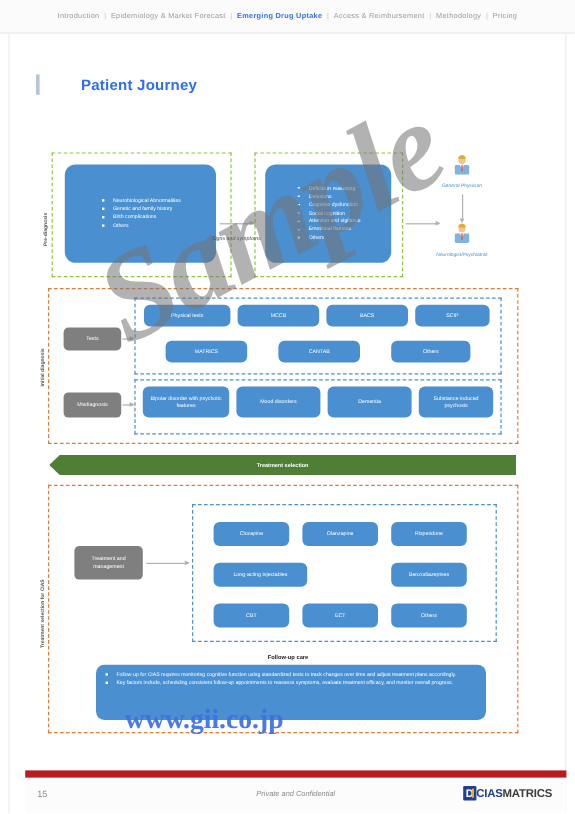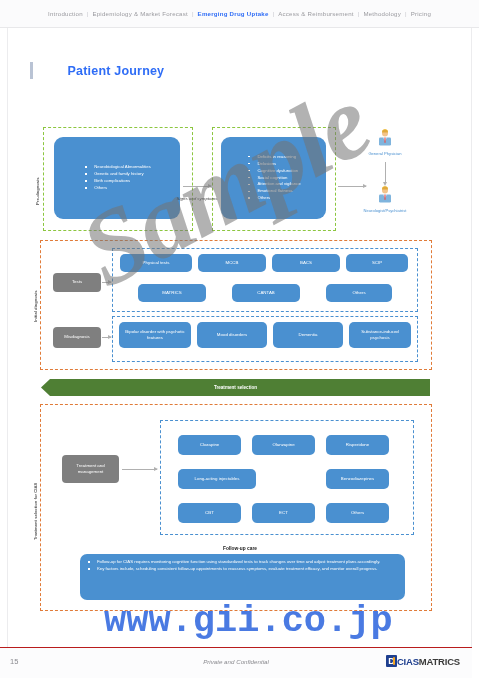"www.gii.co.jp" .wm-url { font-family: Liberation Mono, monospace -> Liberation Serif, serif; font-size: 37px -> 23px; top: 600px -> 587px }
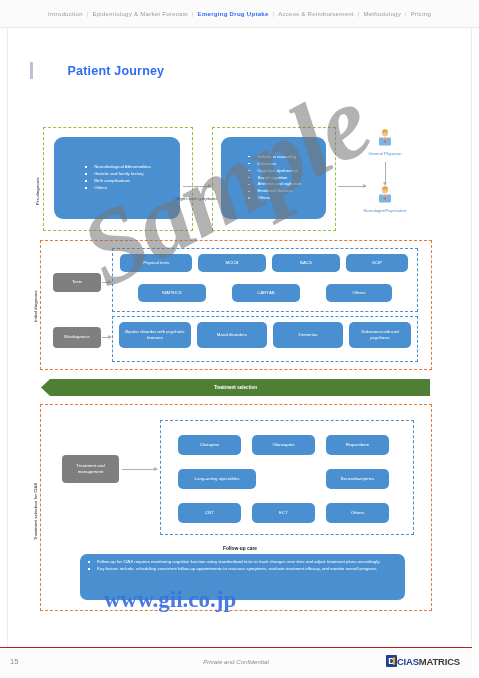"15" .footer { border-top: 1px solid #b91c1c -> 6px solid #b91c1c; left: 0 -> 21px }
